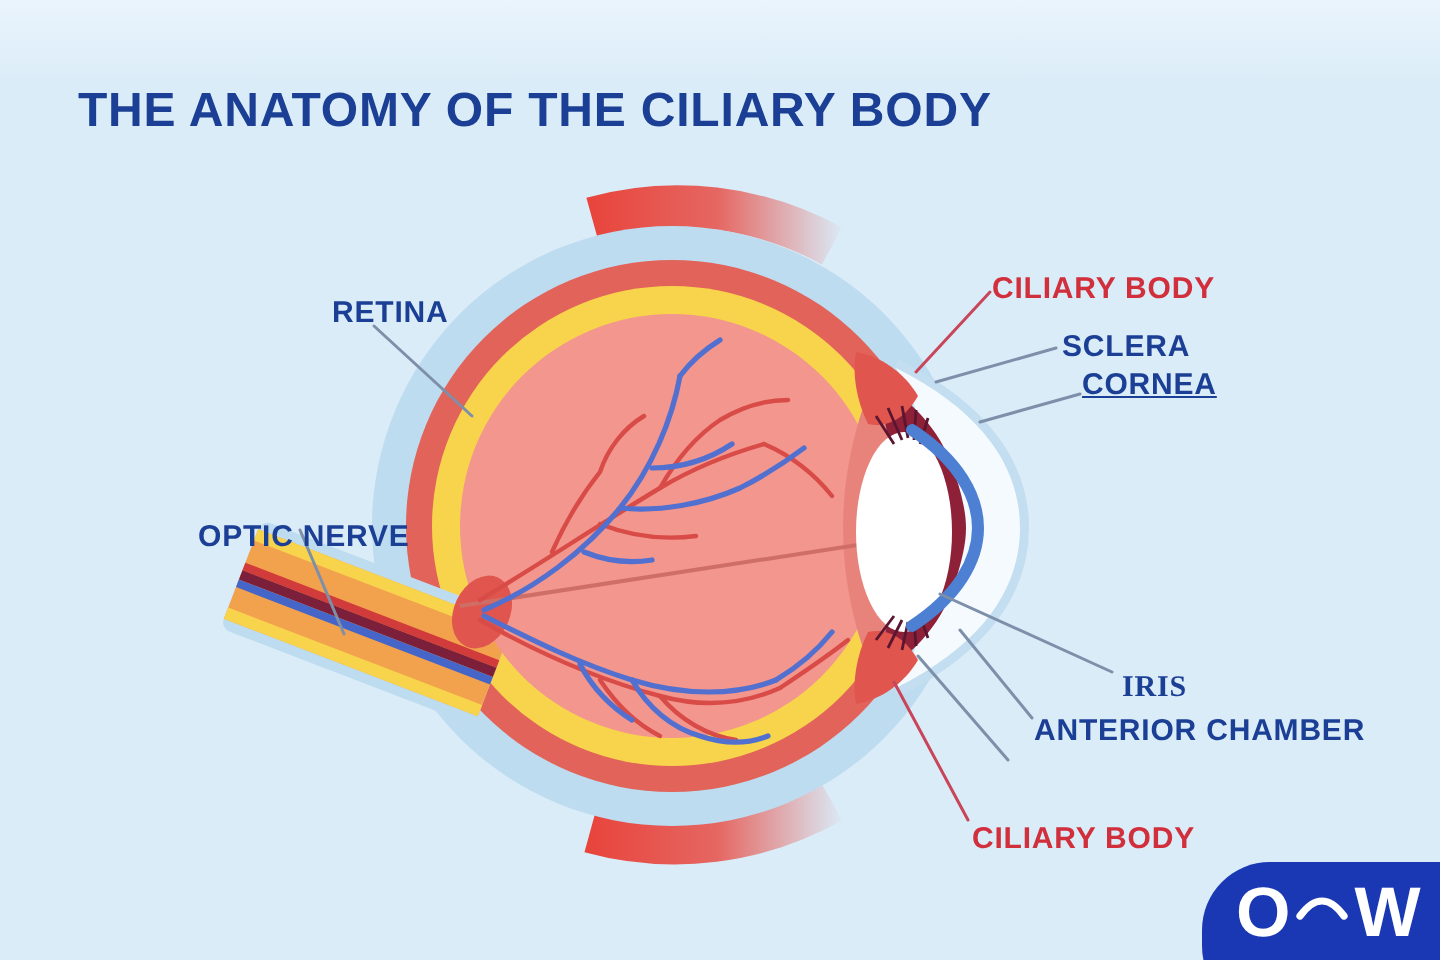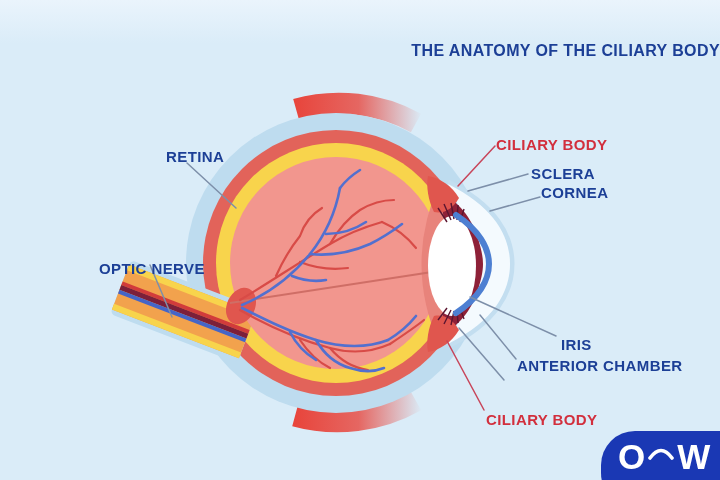"THE ANATOMY OF THE CILIARY" .title { font-size: 16px -> 24px; text-align: right -> left }
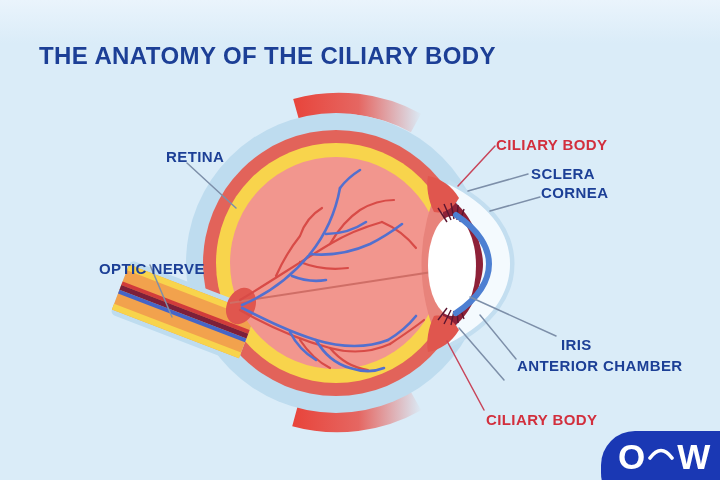"CORNEA" div.lbl { text-decoration: none -> underline }
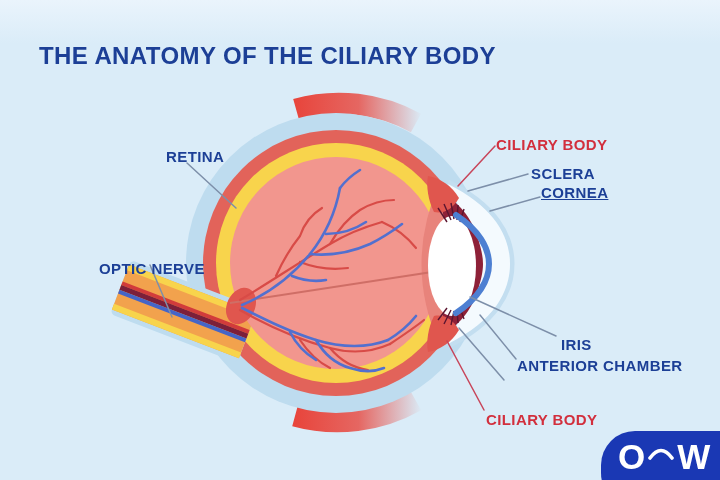"IRIS" div.lbl { font-family: none -> Liberation Serif, serif }
